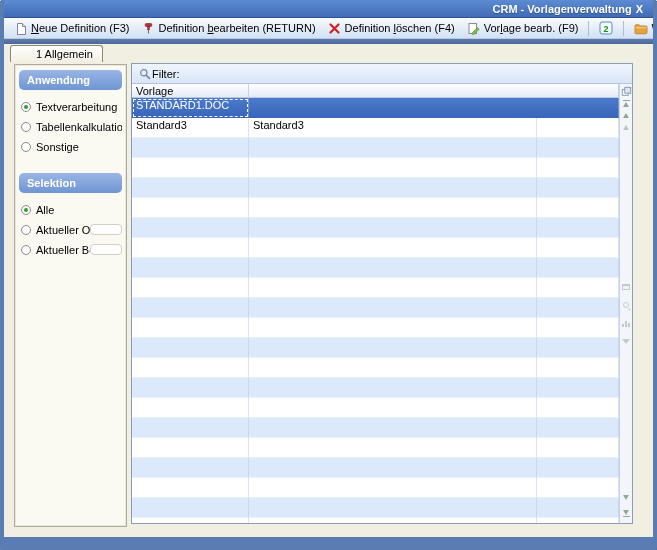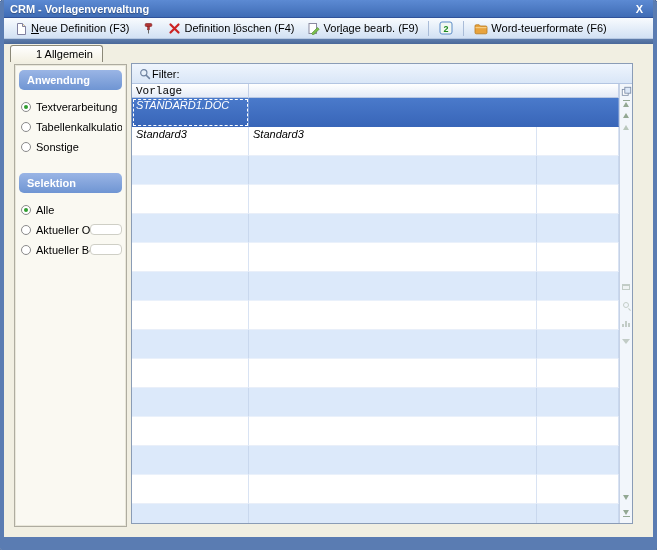"CRM - Vorlagenverwaltung" .titlebar .title { text-align: none -> right }
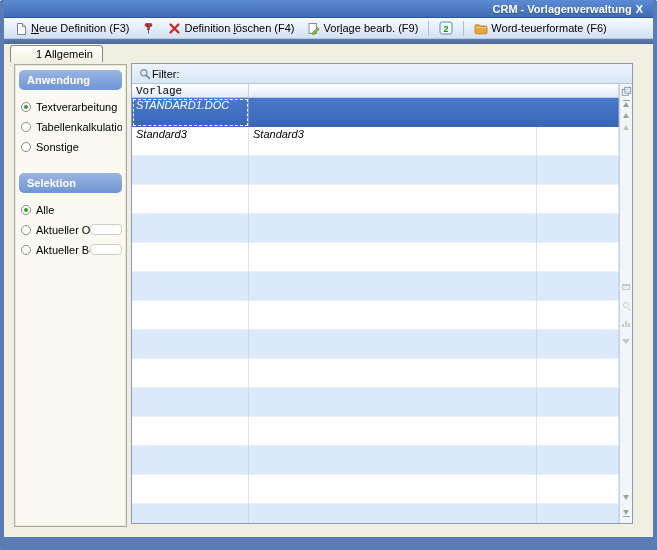"Definition bearbeiten (RETURN)" span { html: none -> <span>Definition <u>b</u>earbeiten (RETURN)</span> }
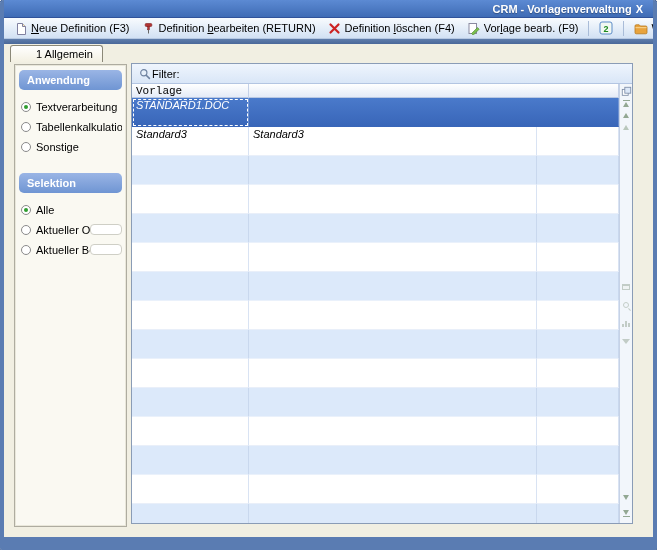"Vorlage" .ghead .hcell { font-family: Liberation Mono, monospace -> none }
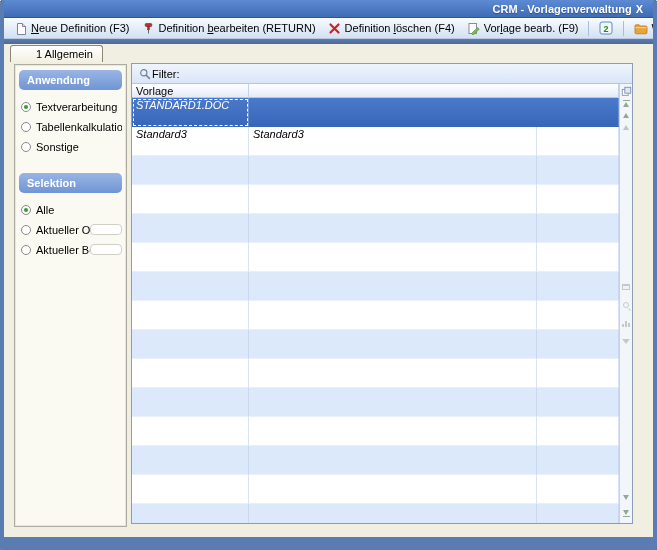"STANDARD1.DOC" .grow { font-style: italic -> none; height: 29px -> 20px }
